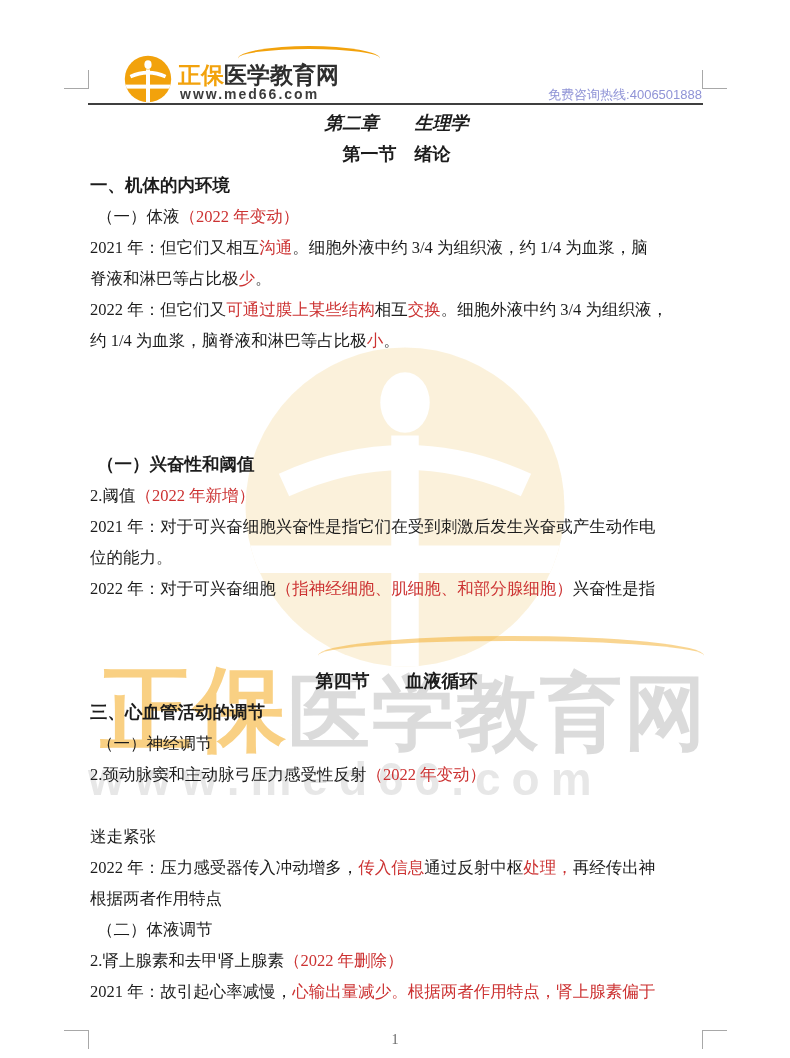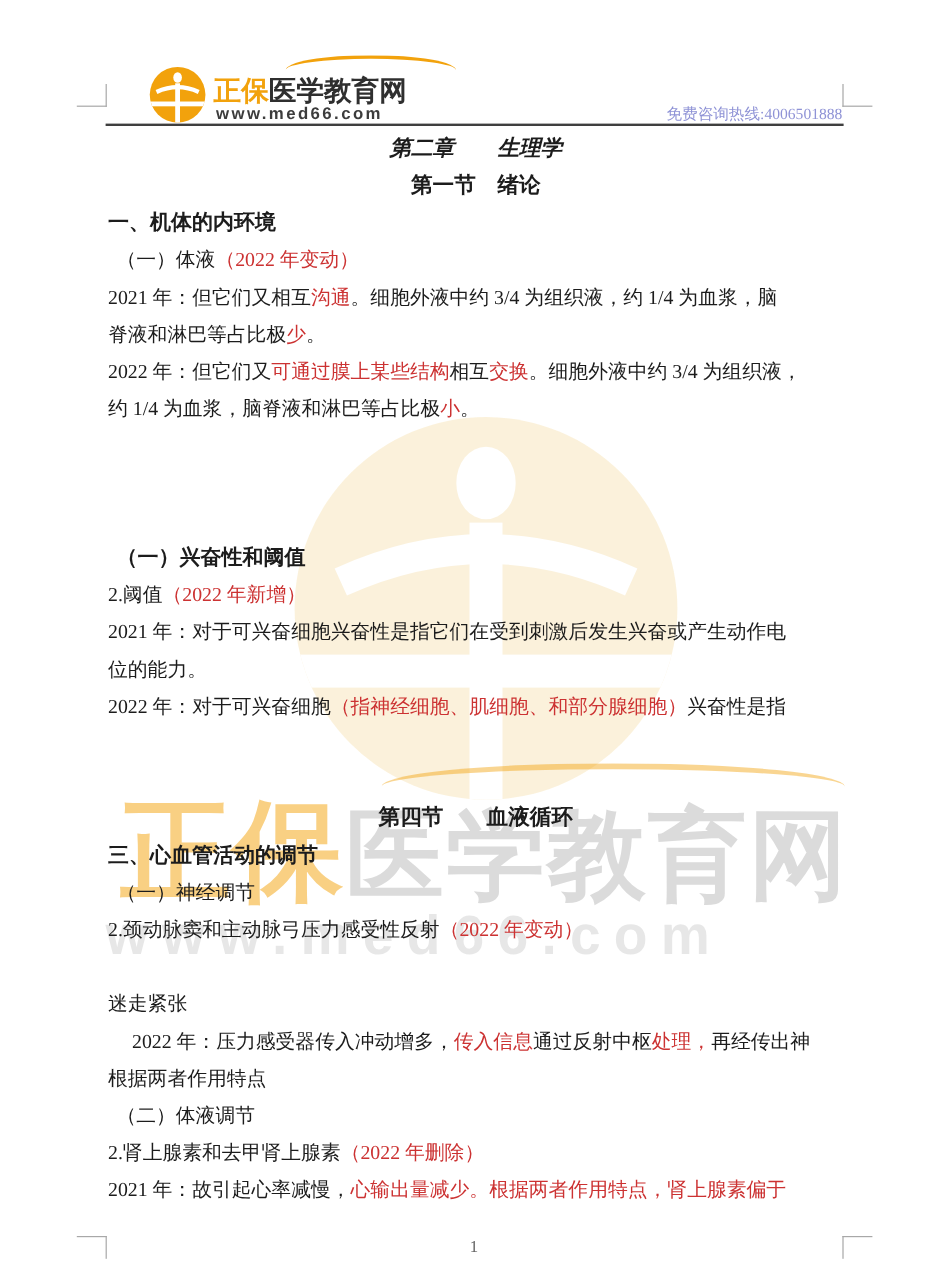"免费咨询热线:4006501888" .hotline { font-family: Liberation Serif, serif -> Liberation Sans, sans-serif }
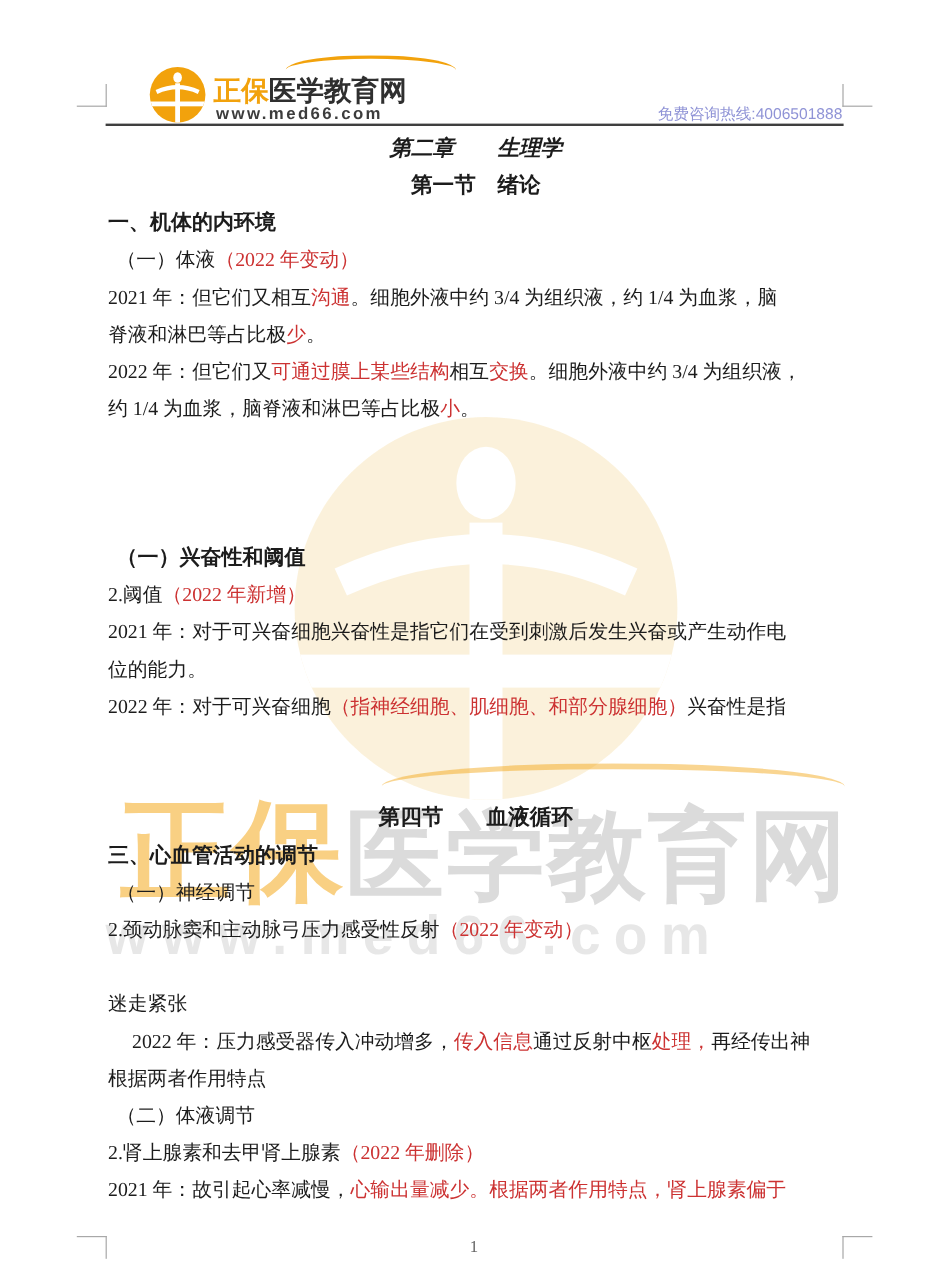"2022 年：压力感受器传入冲动增多，传入信息通过反射中枢处理，再经传出神" div.line { margin-left: 20px -> none }
